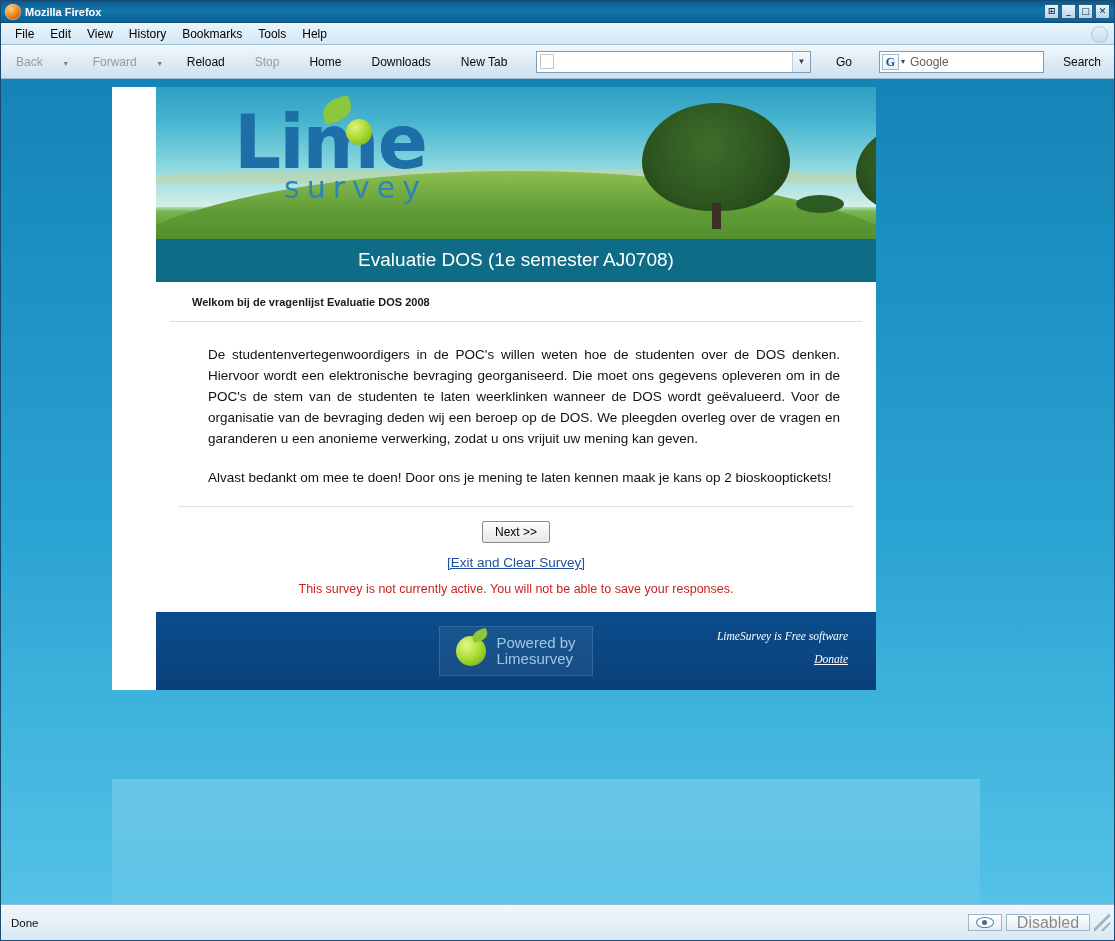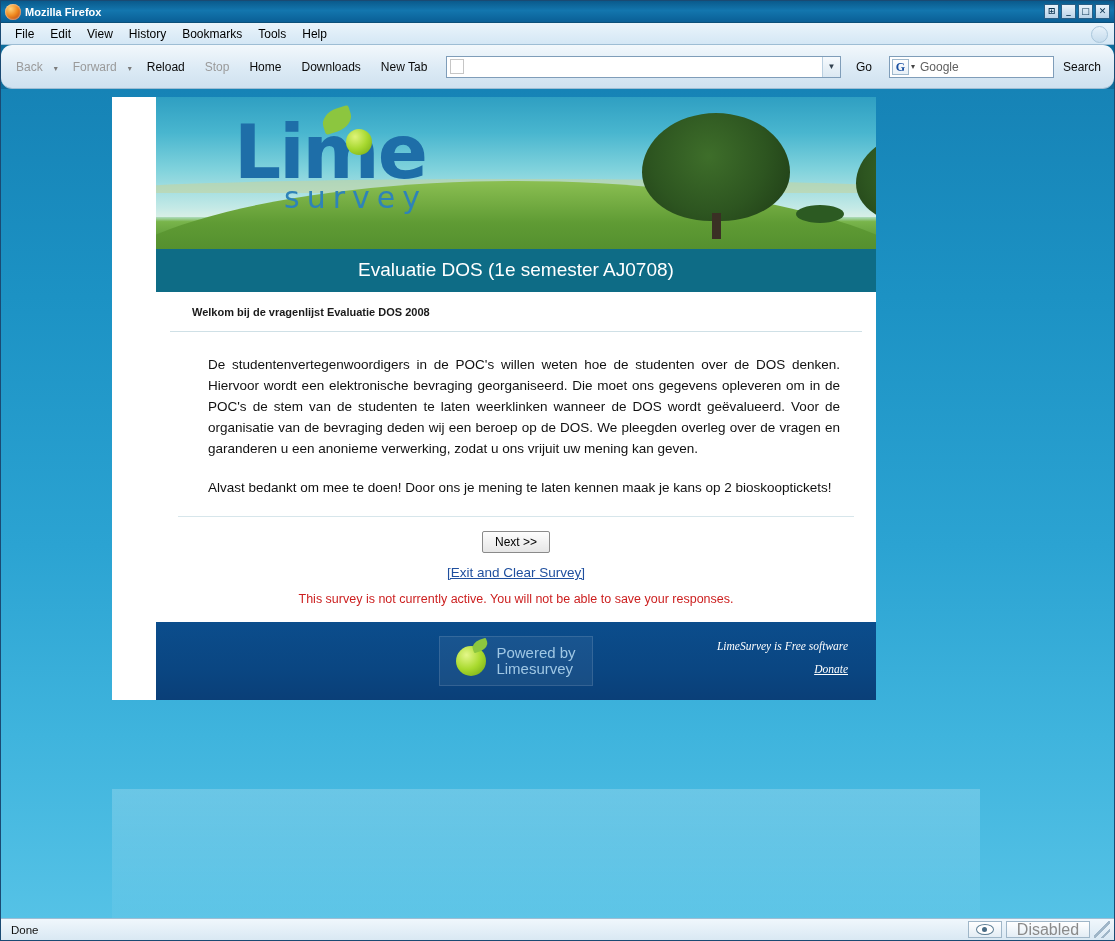"Back" .navbar { border-radius: 11px -> none; gap: 2px -> 12px; height: 44px -> 34px }
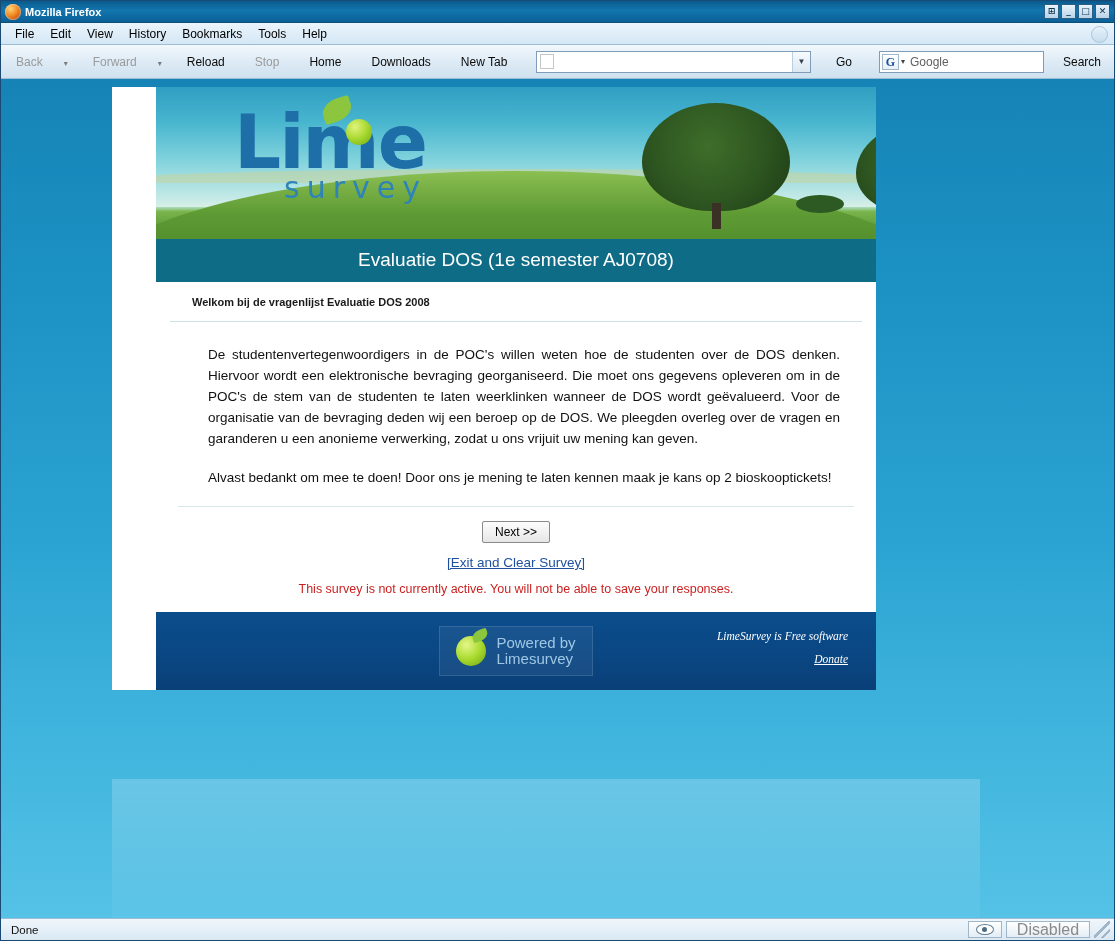"Done" .statusbar { height: 22px -> 36px }
